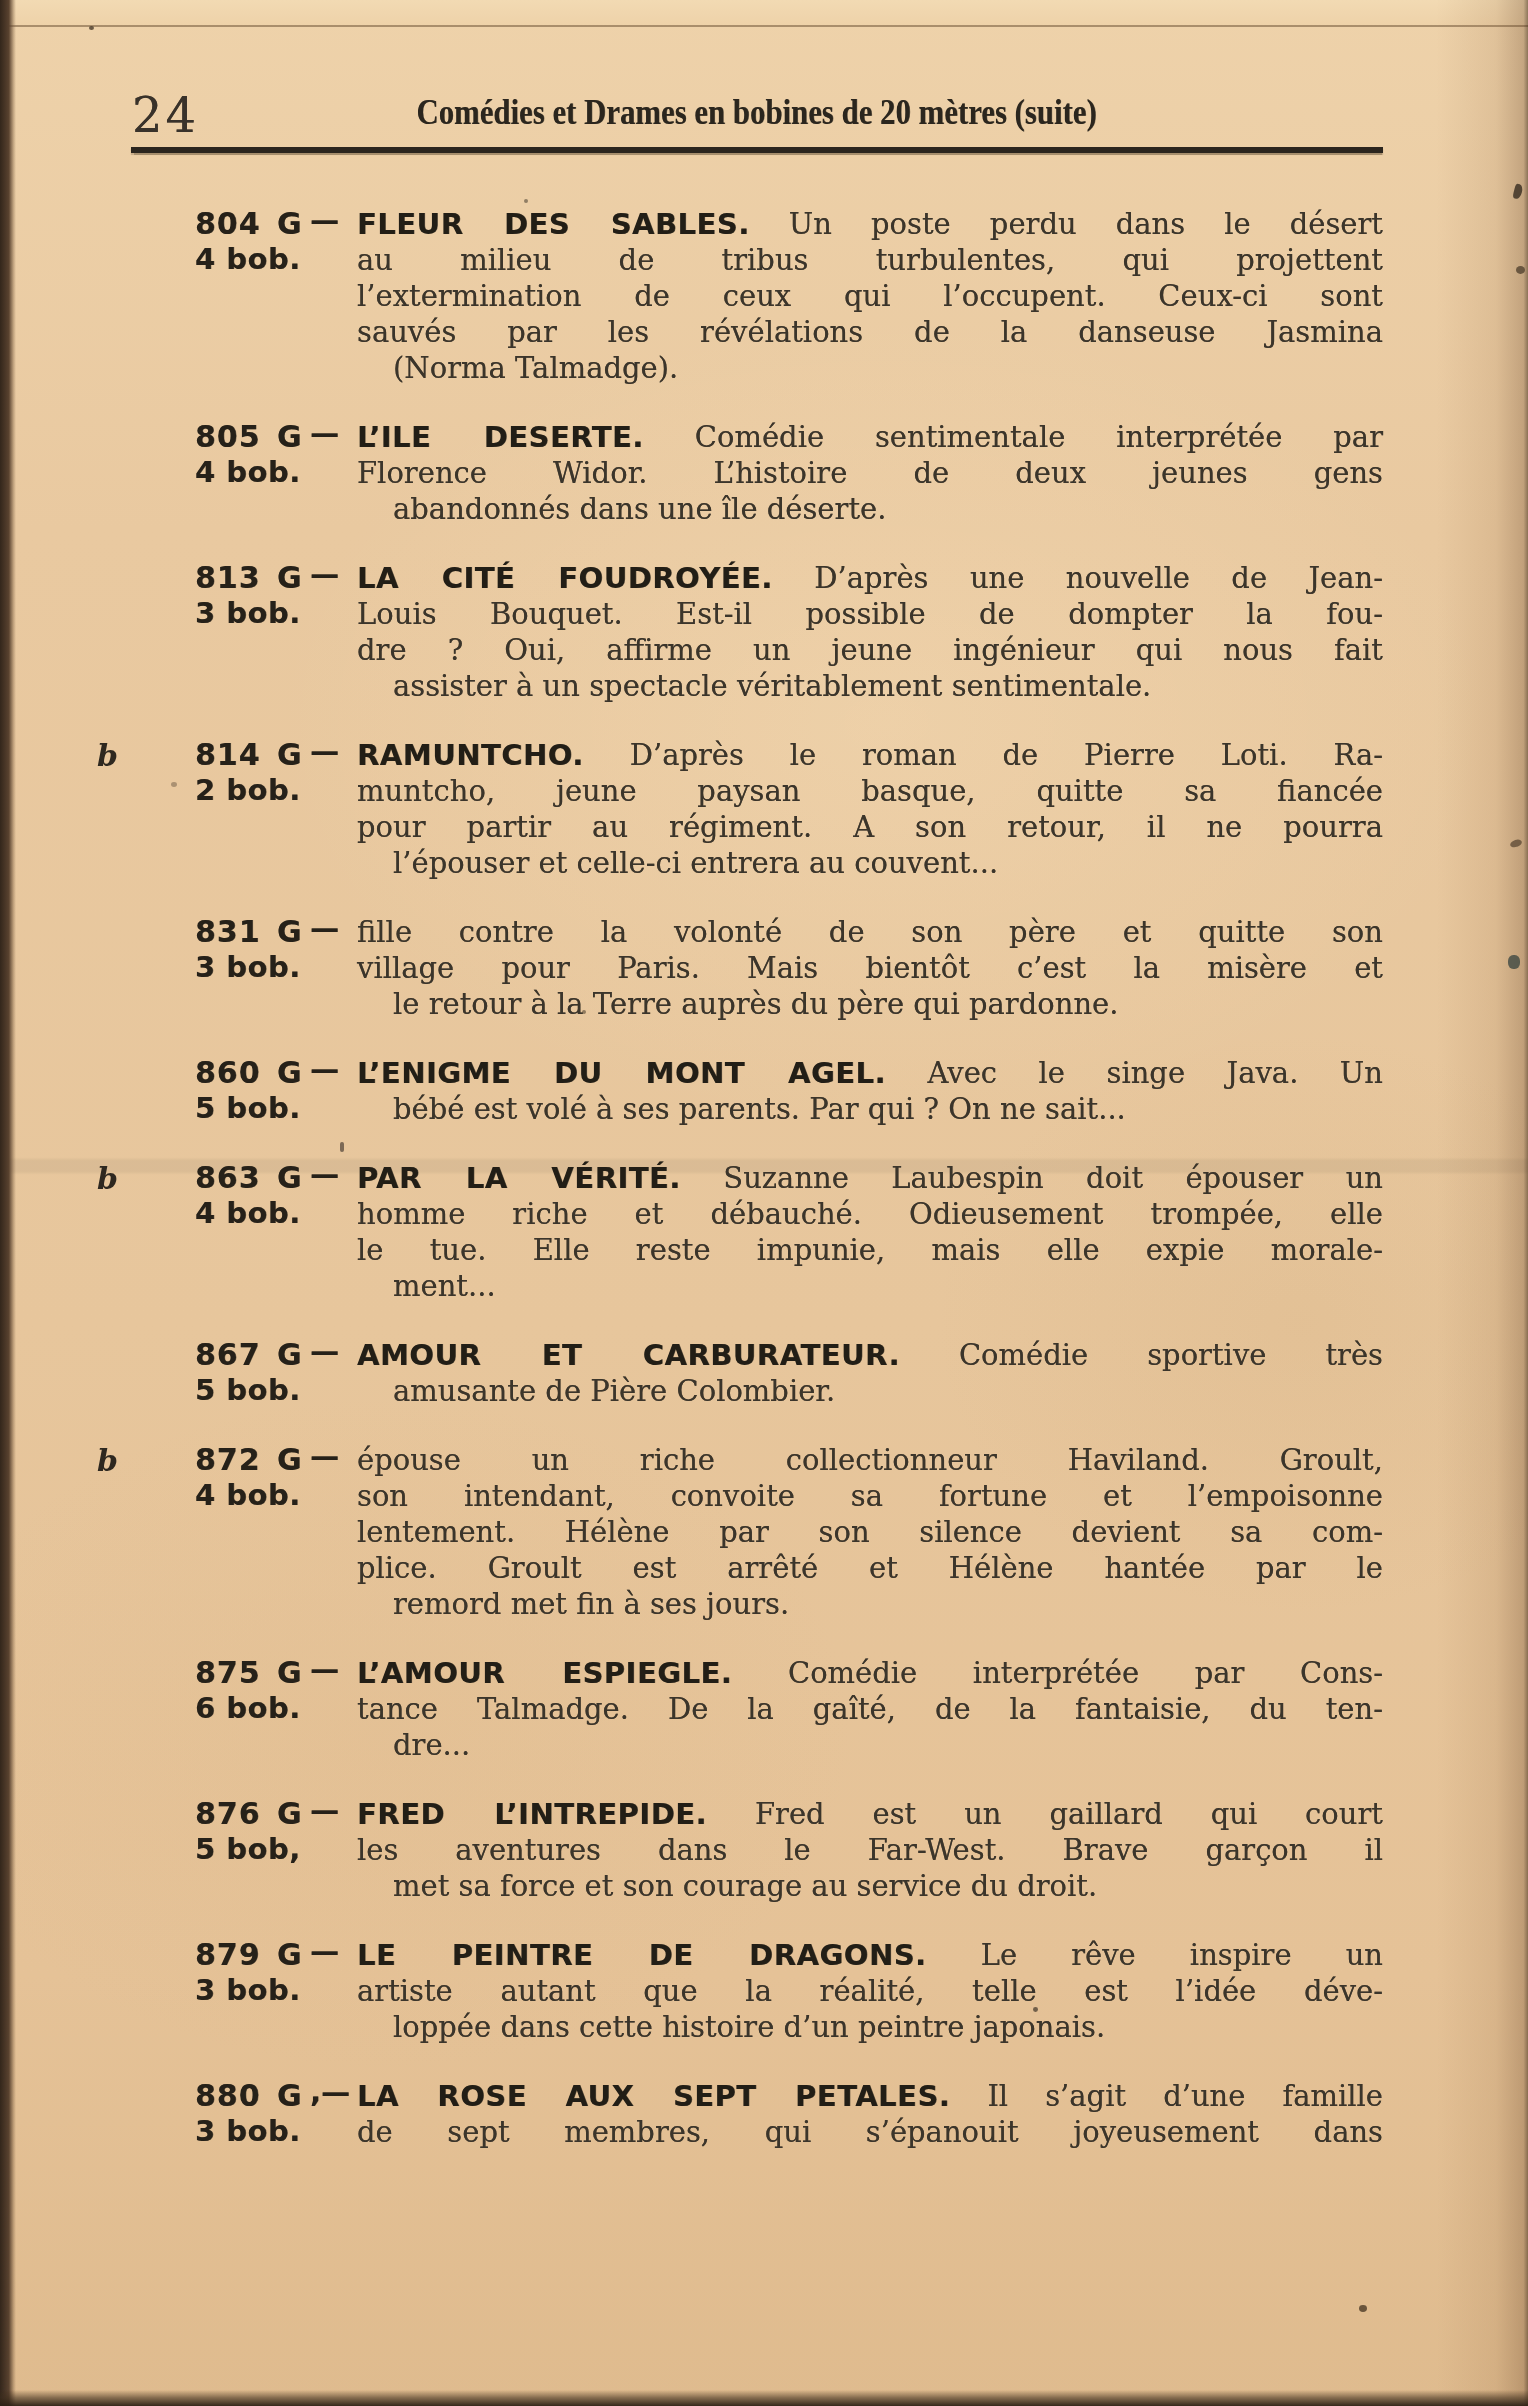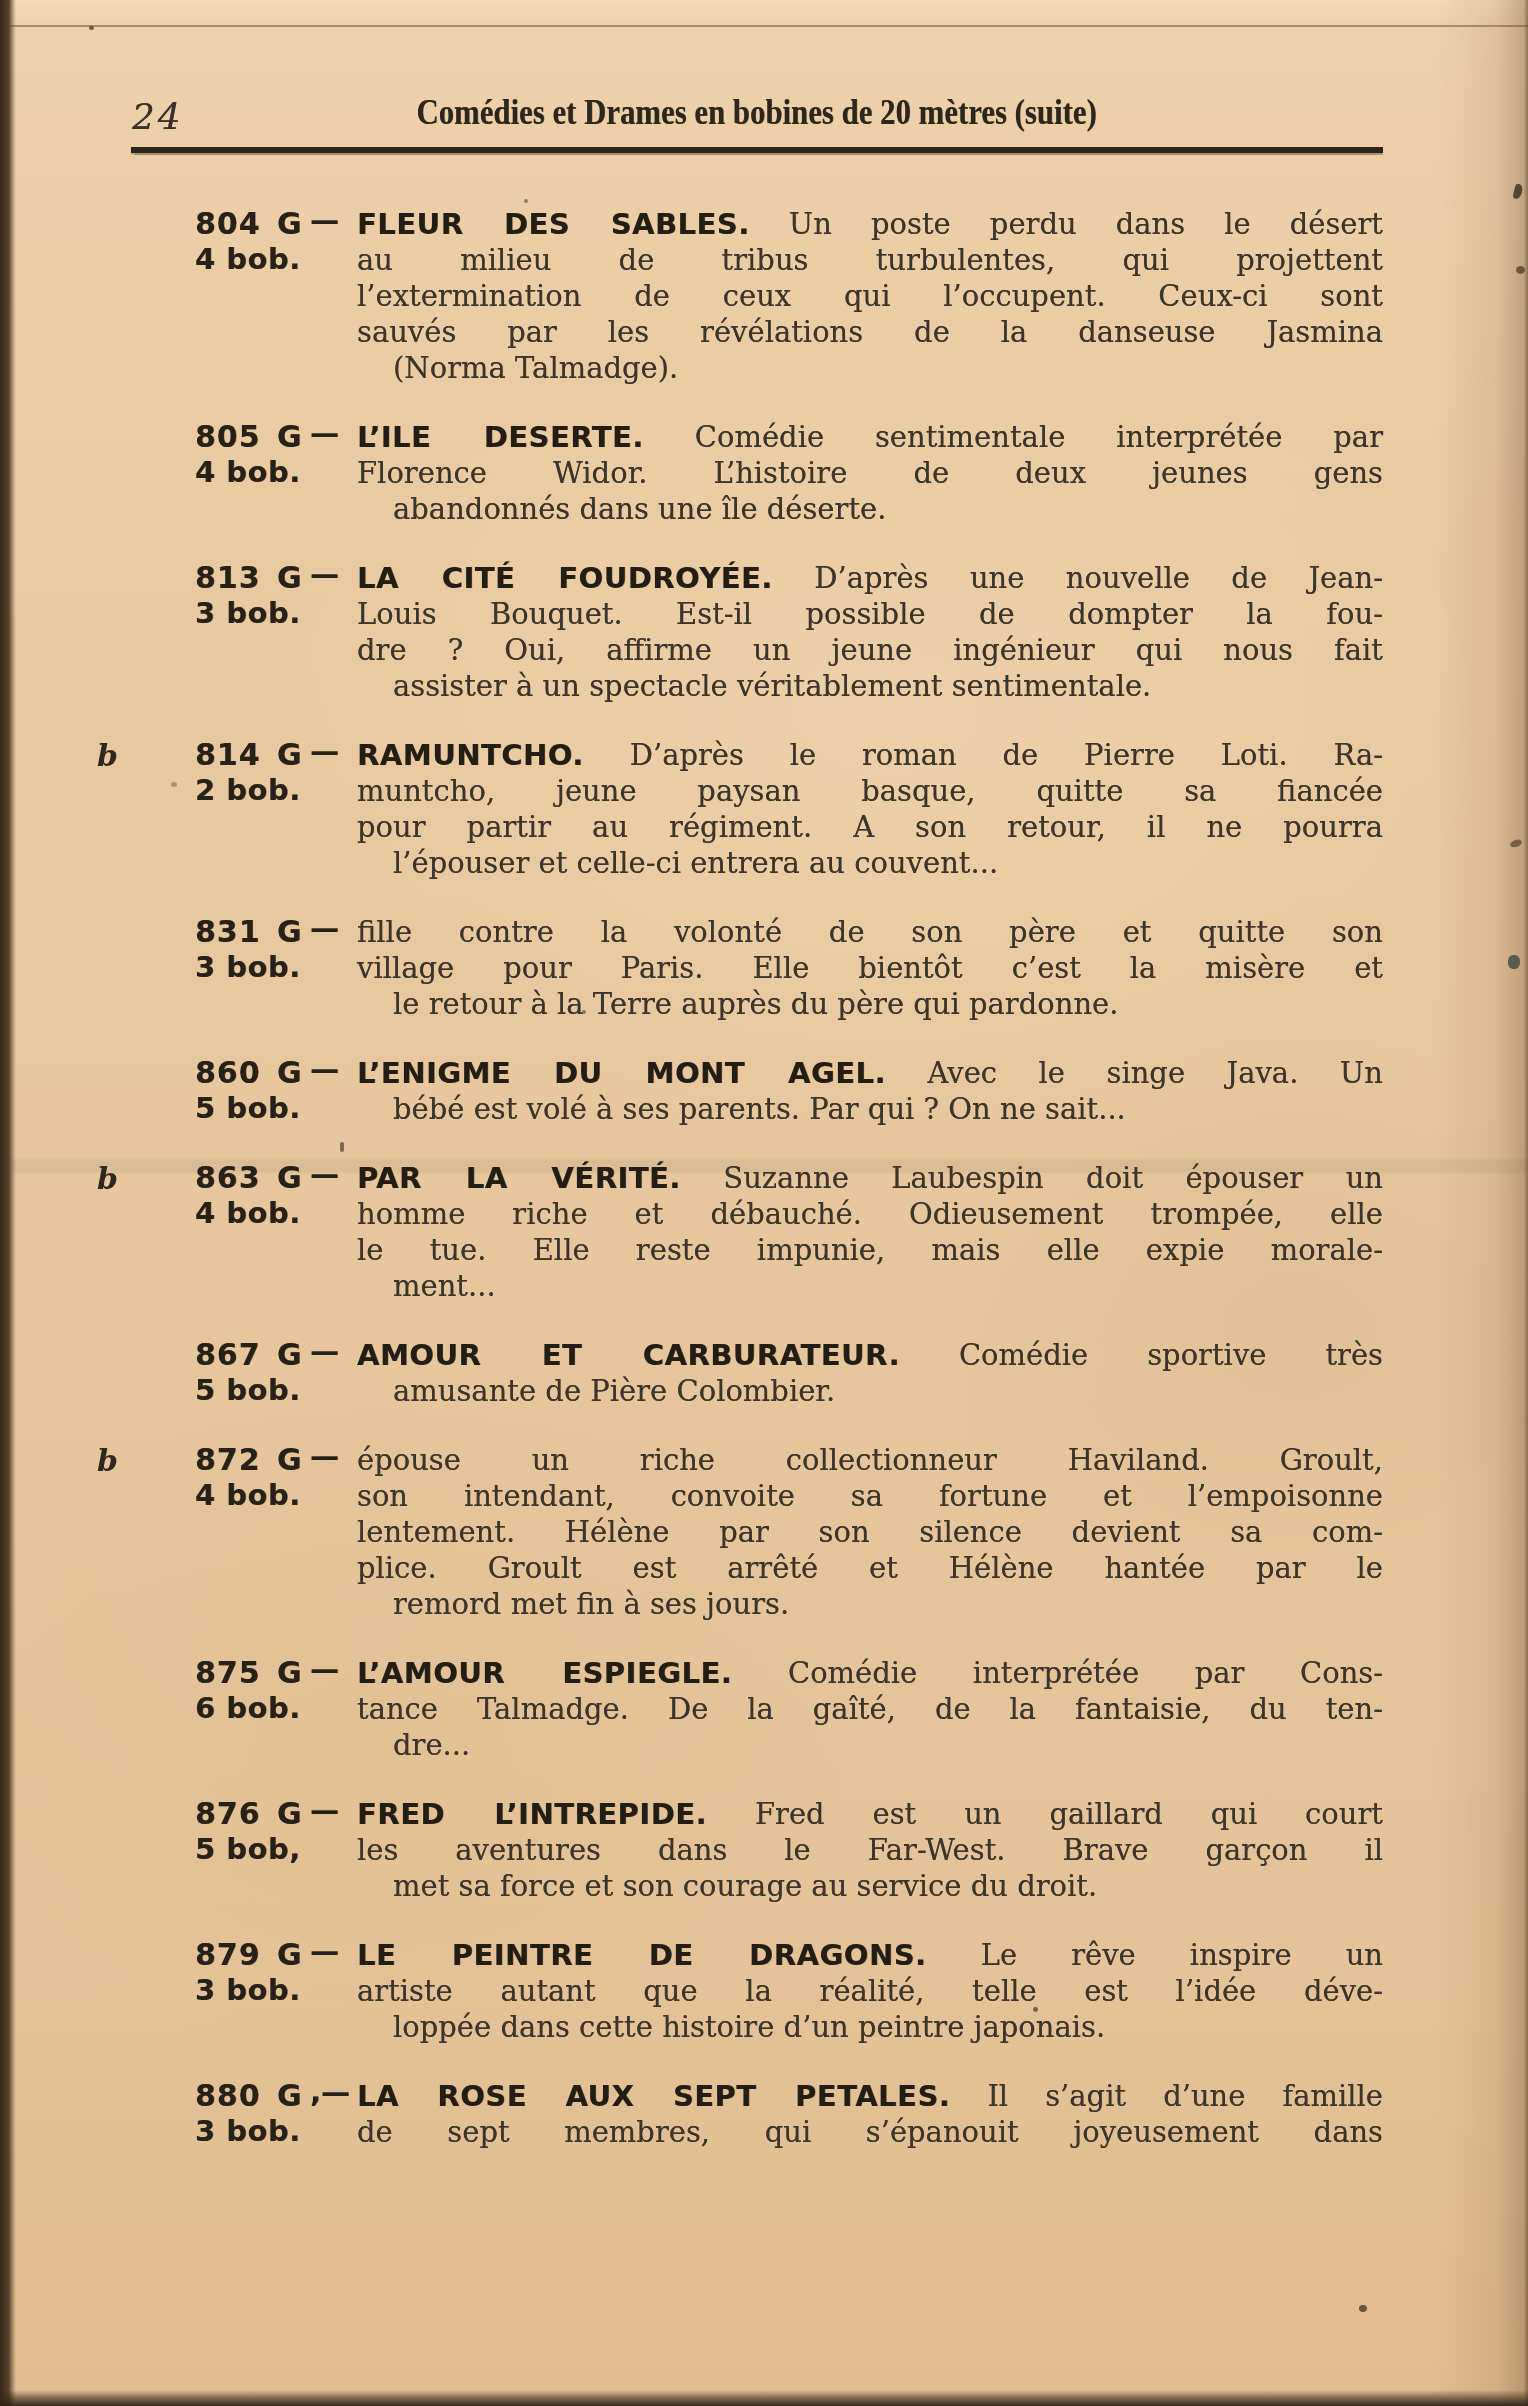"24" .header-num { font-size: 36px -> 48px; font-style: italic -> none; top: 96px -> 87px }
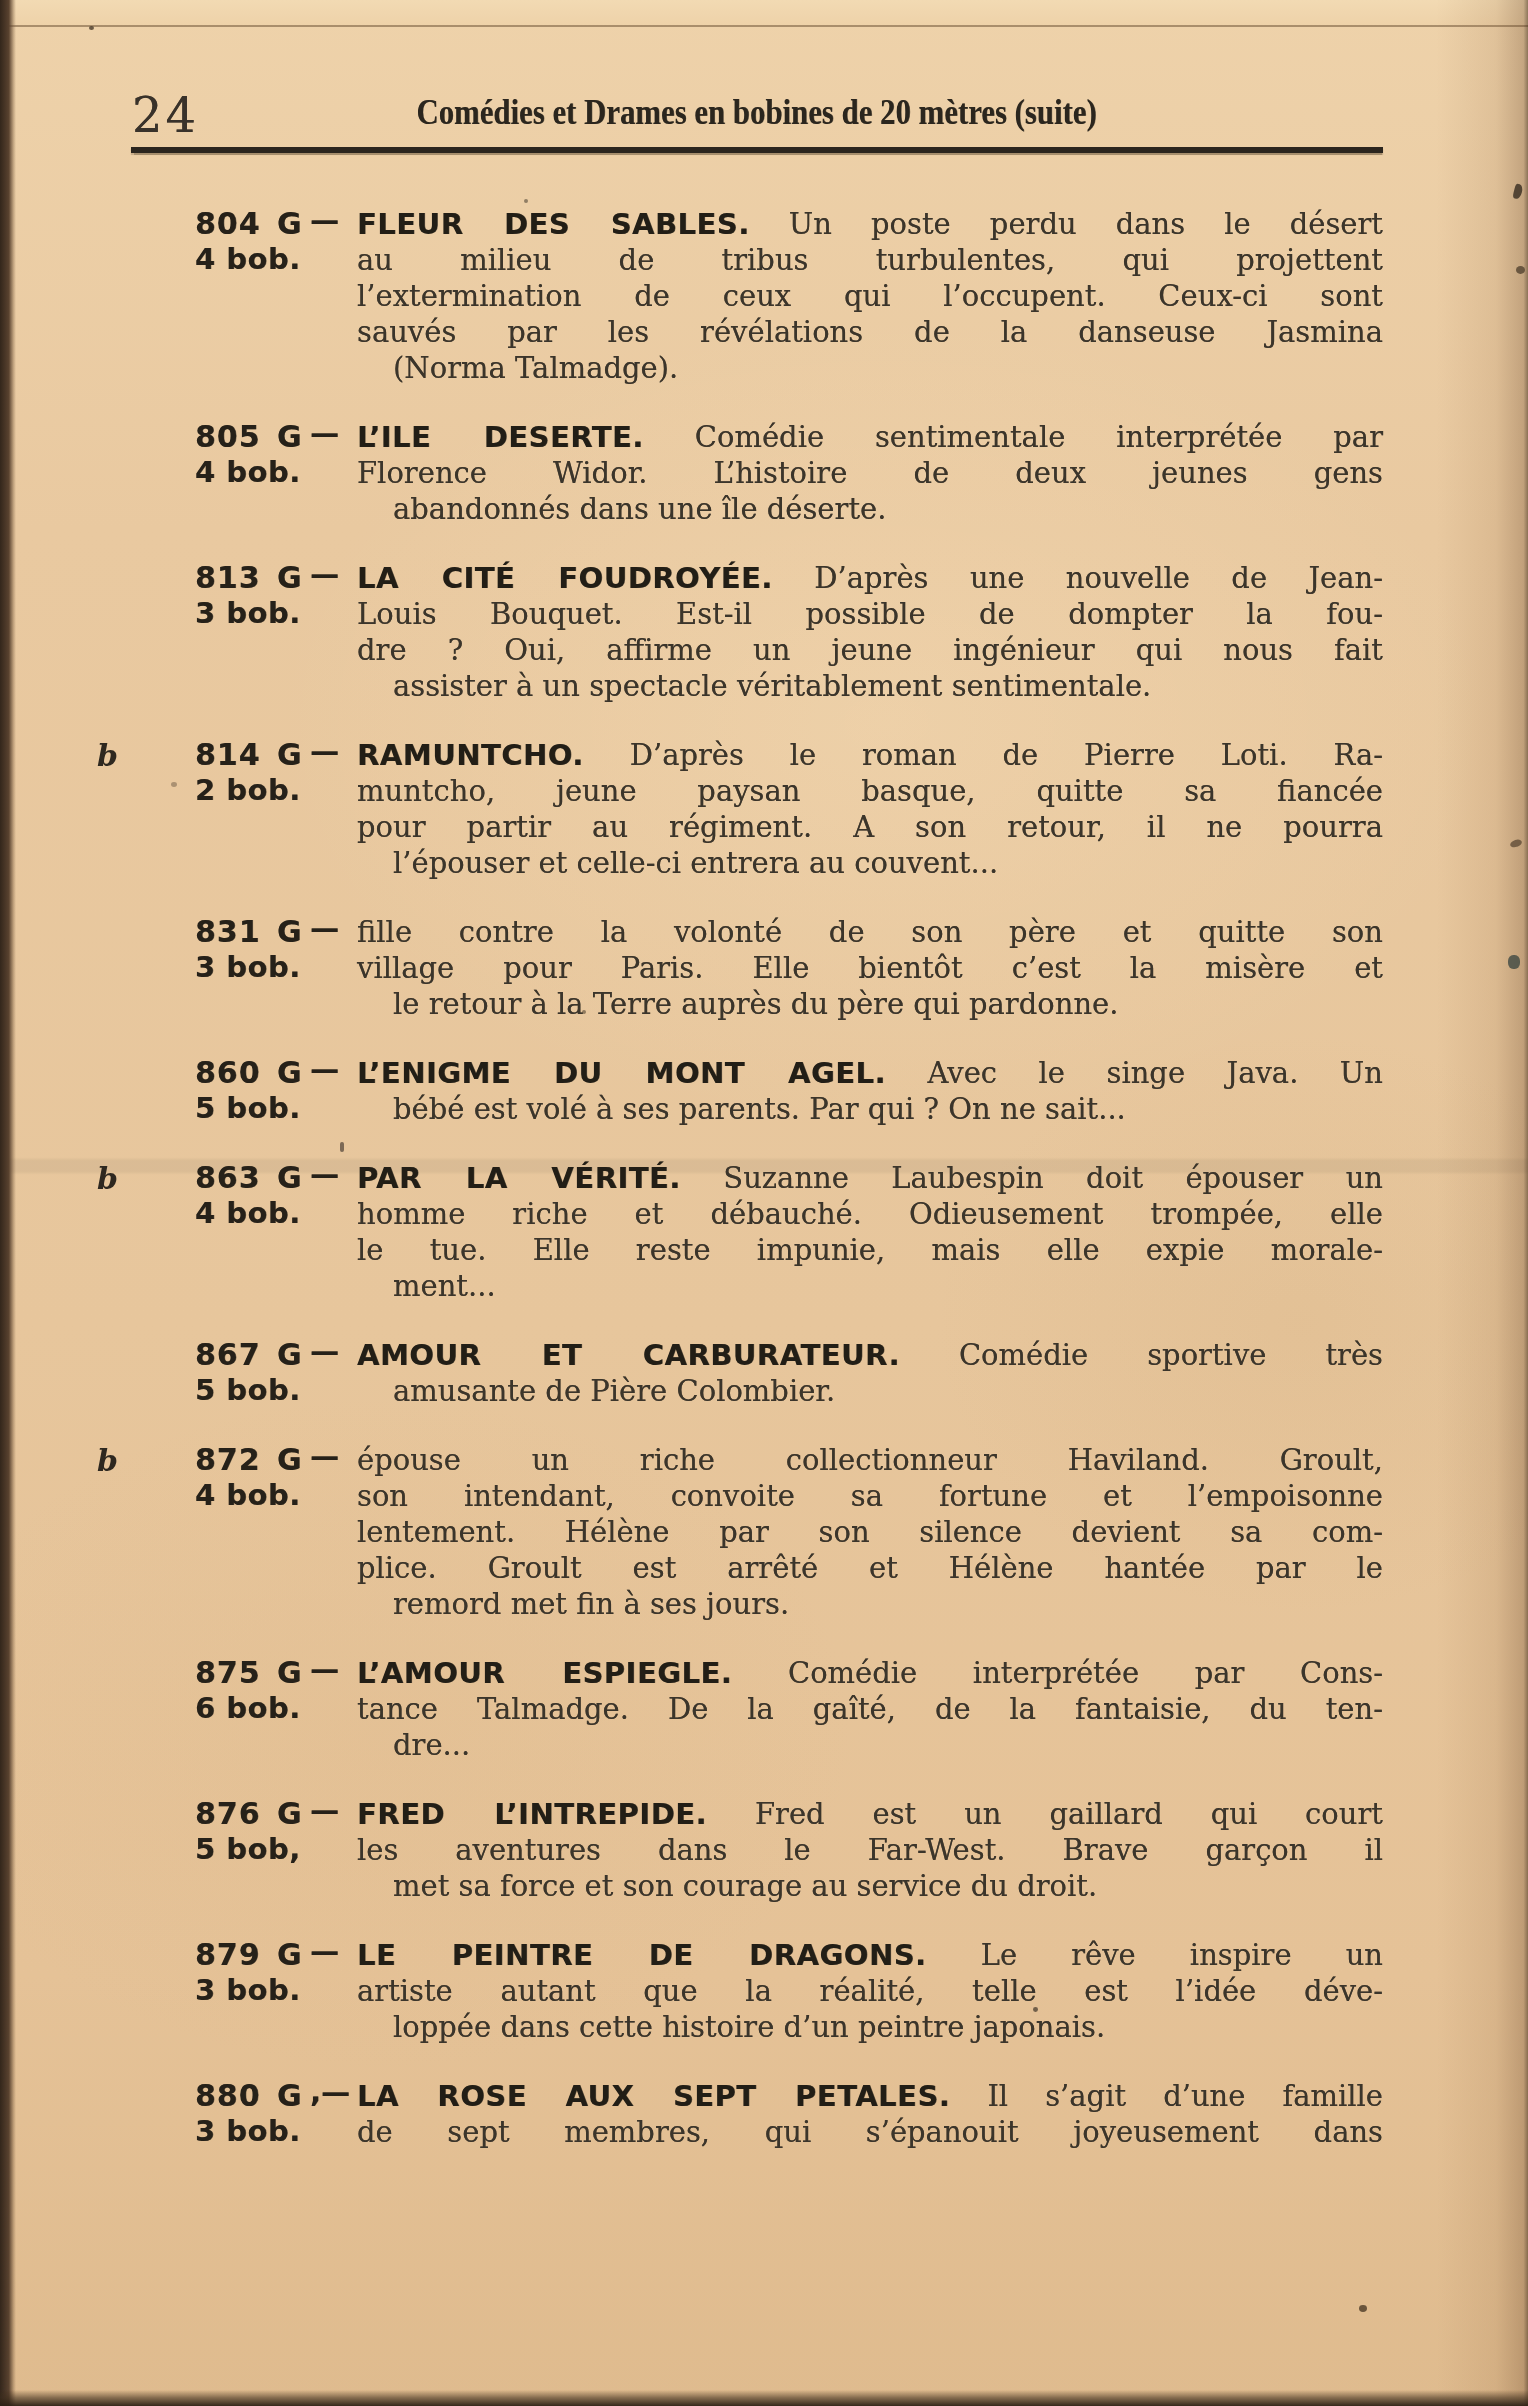"village pour Paris. Elle bientôt" div.line { text: Elle -> Mais }
